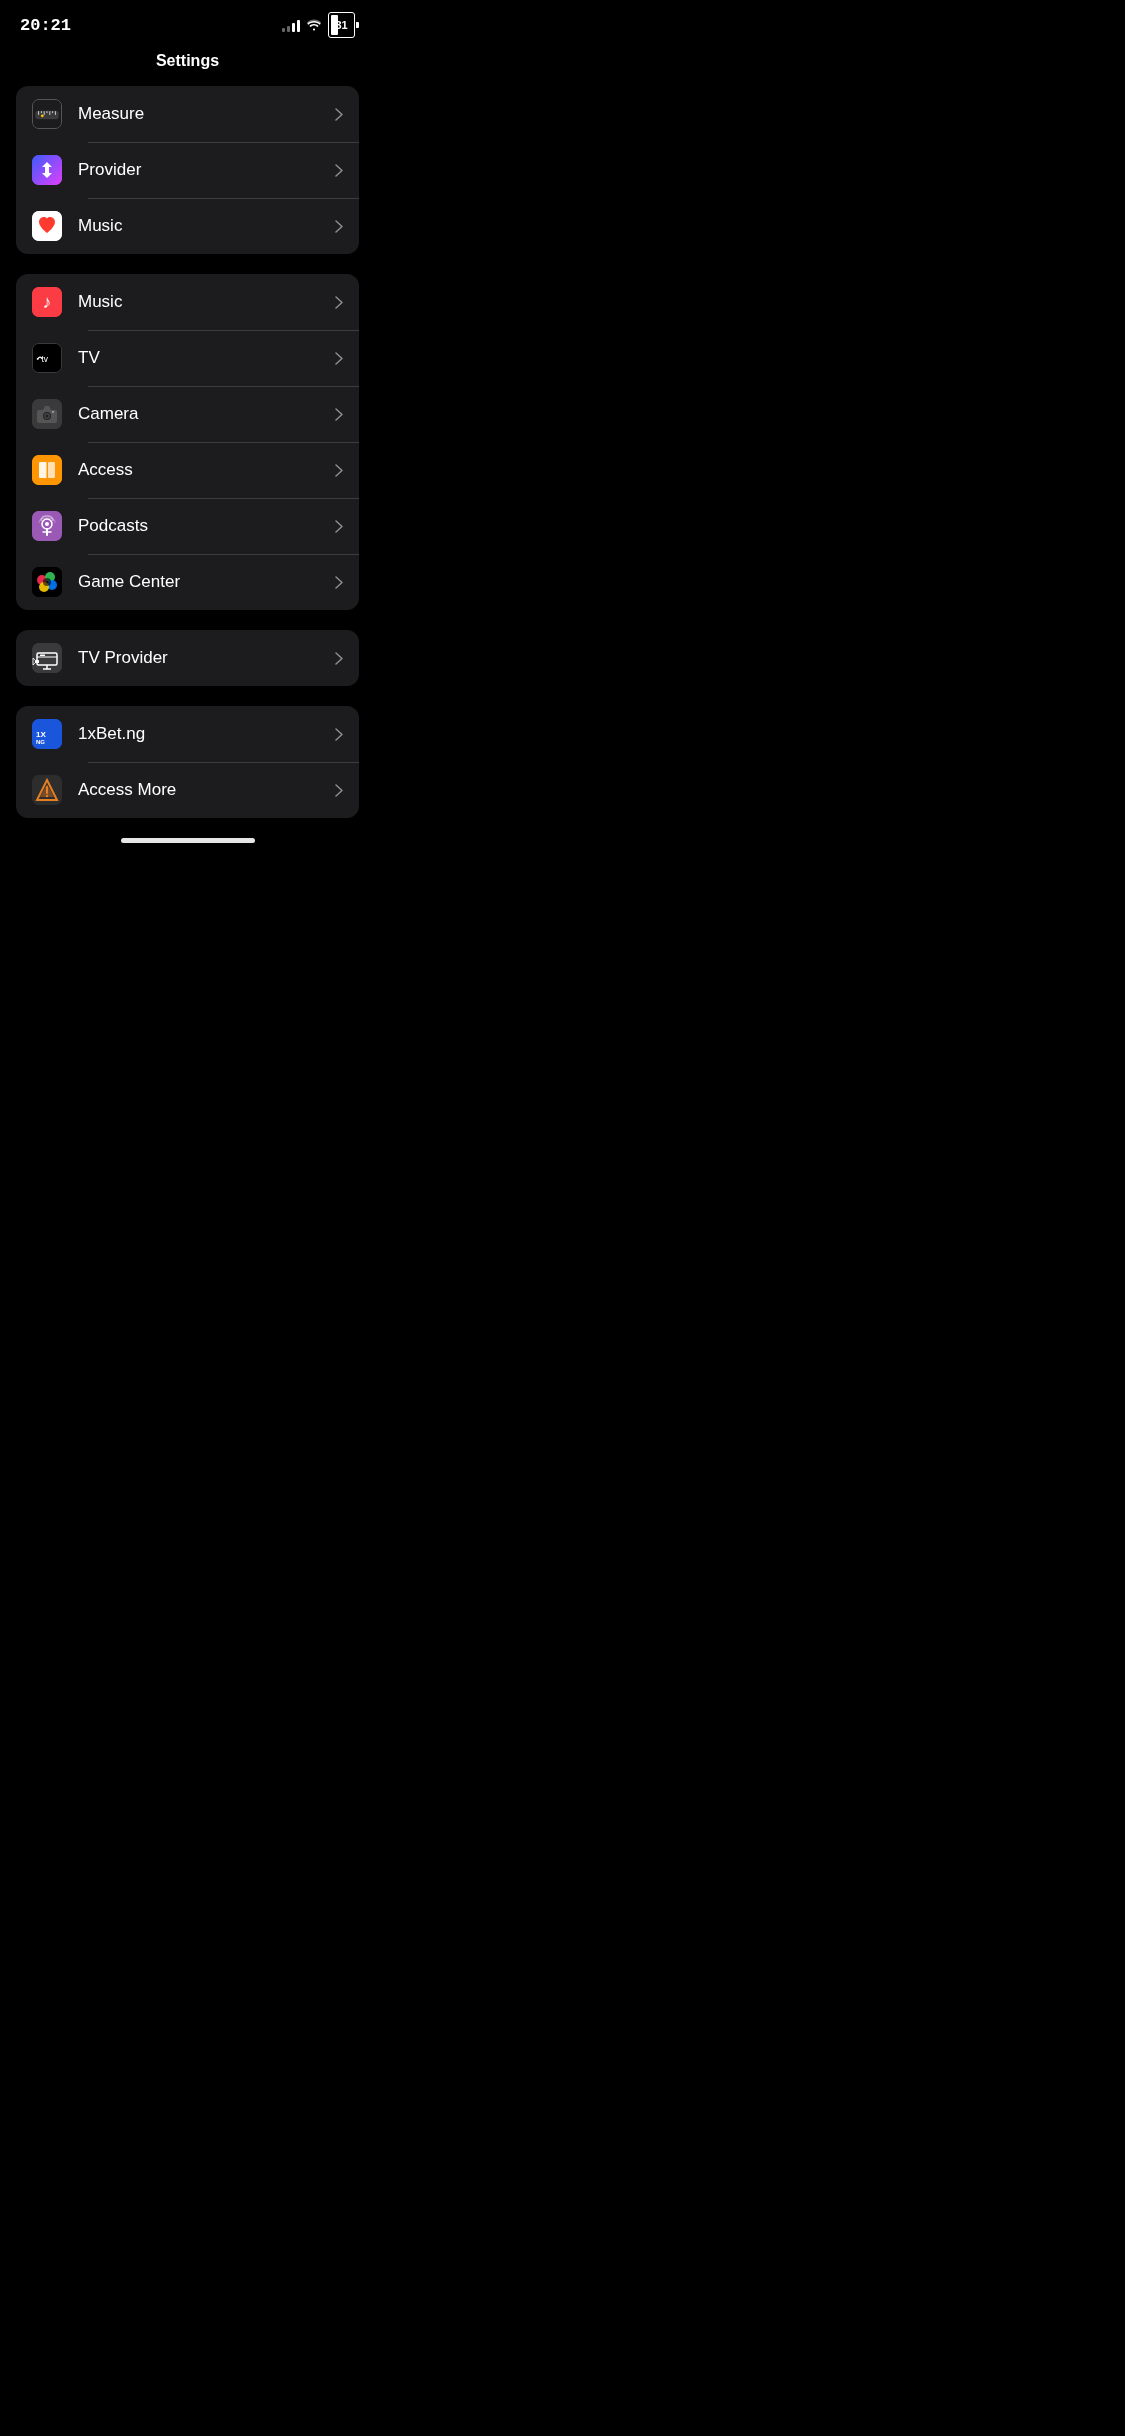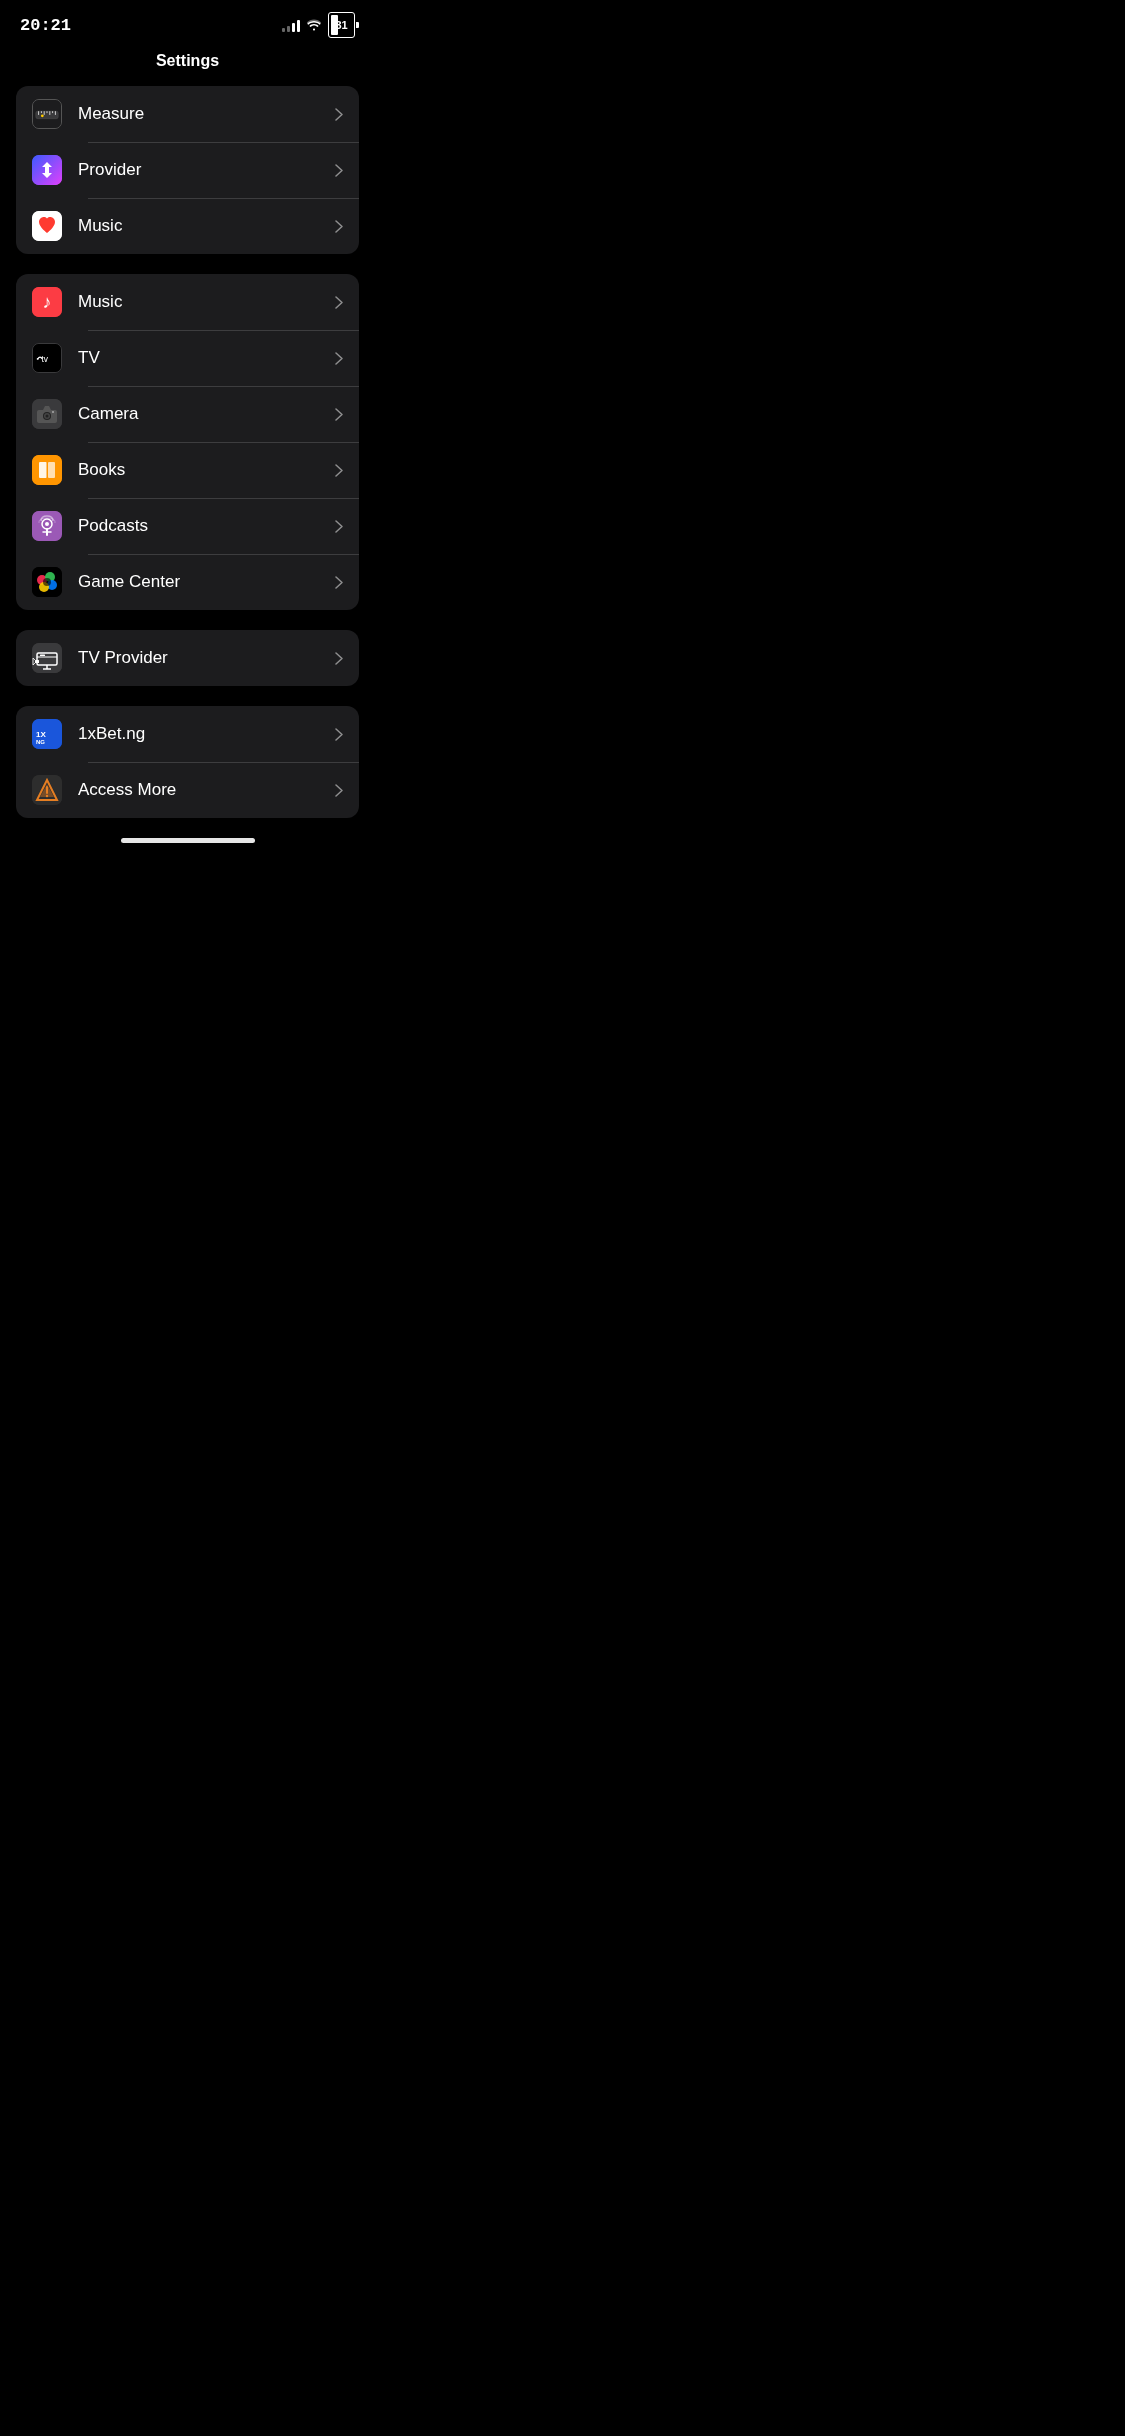"Books" span.item-label { text: Books -> Access }
